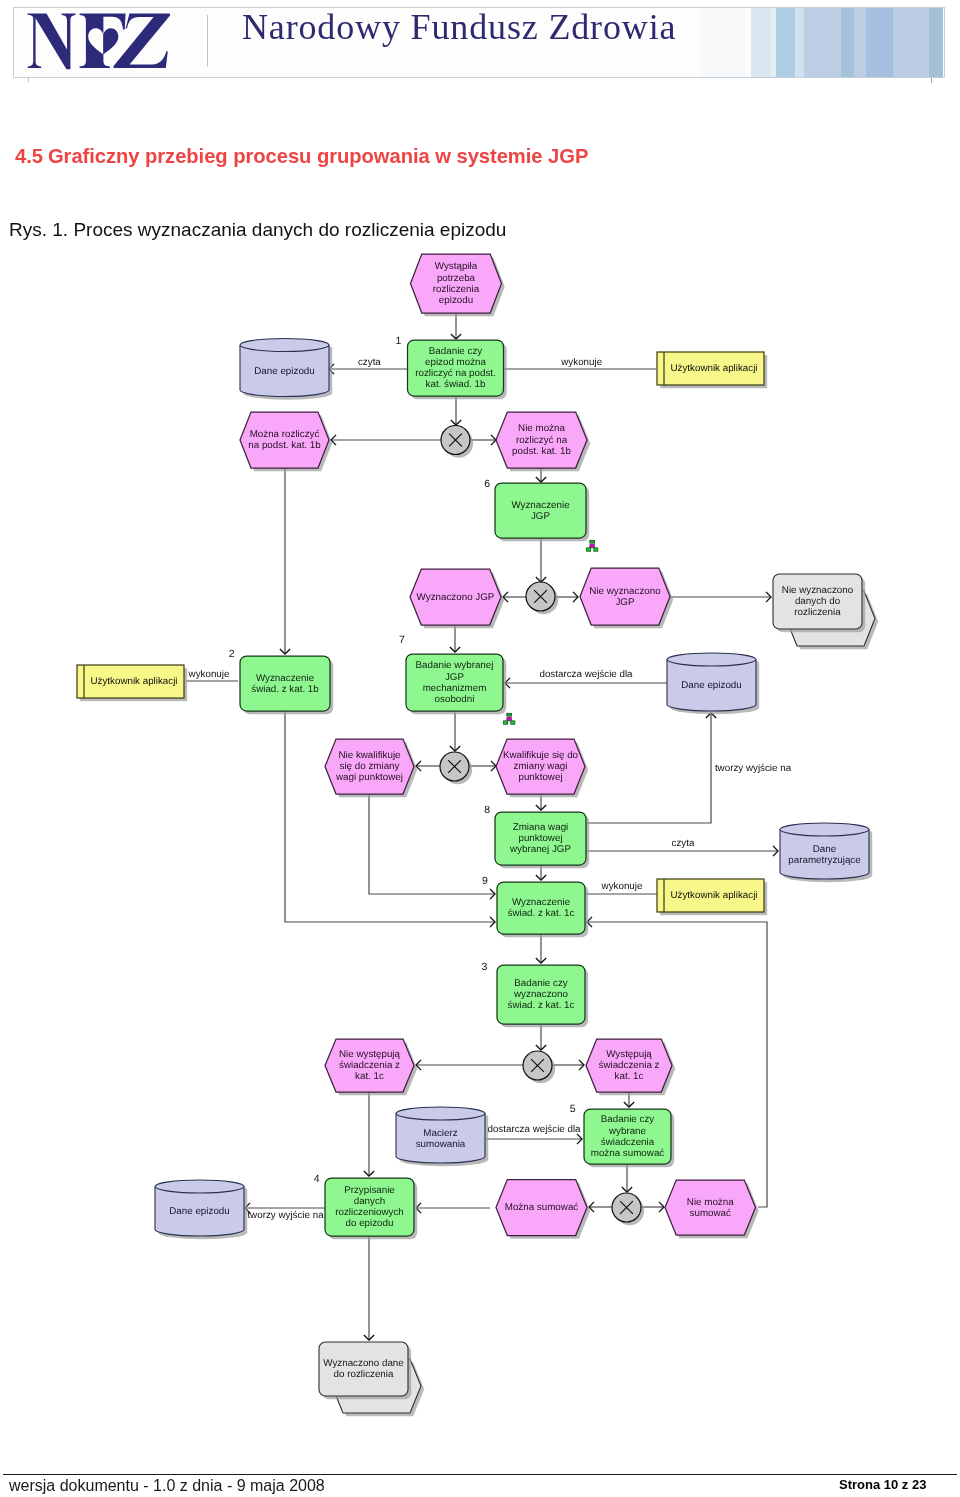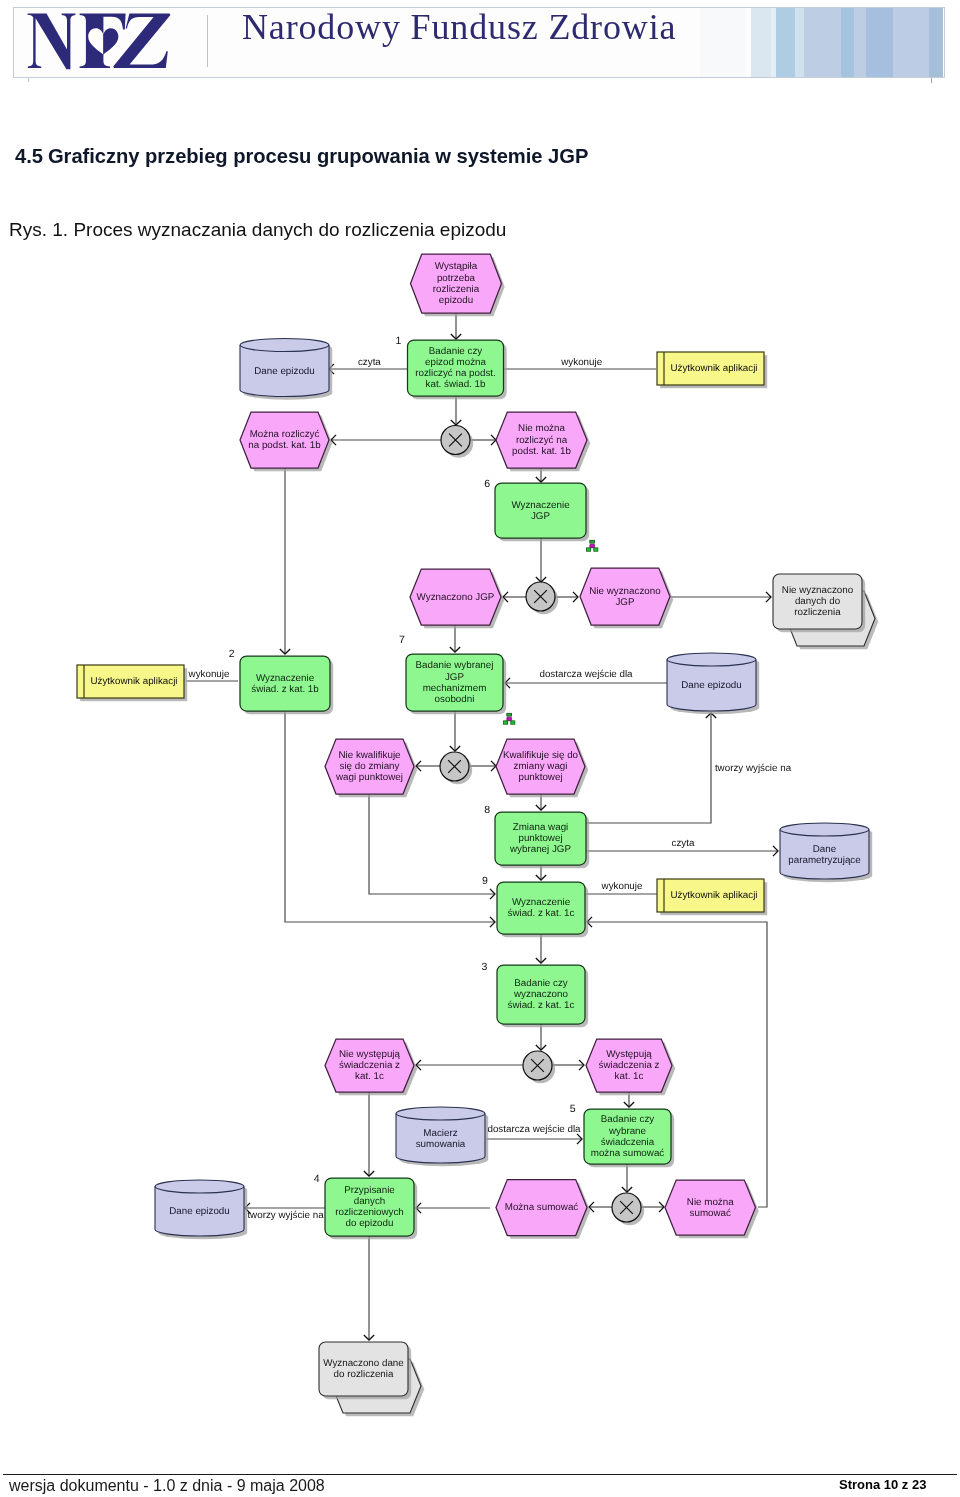"4.5 Graficzny przebieg procesu" .h-title { color: #0f172a -> #ef4444 }
